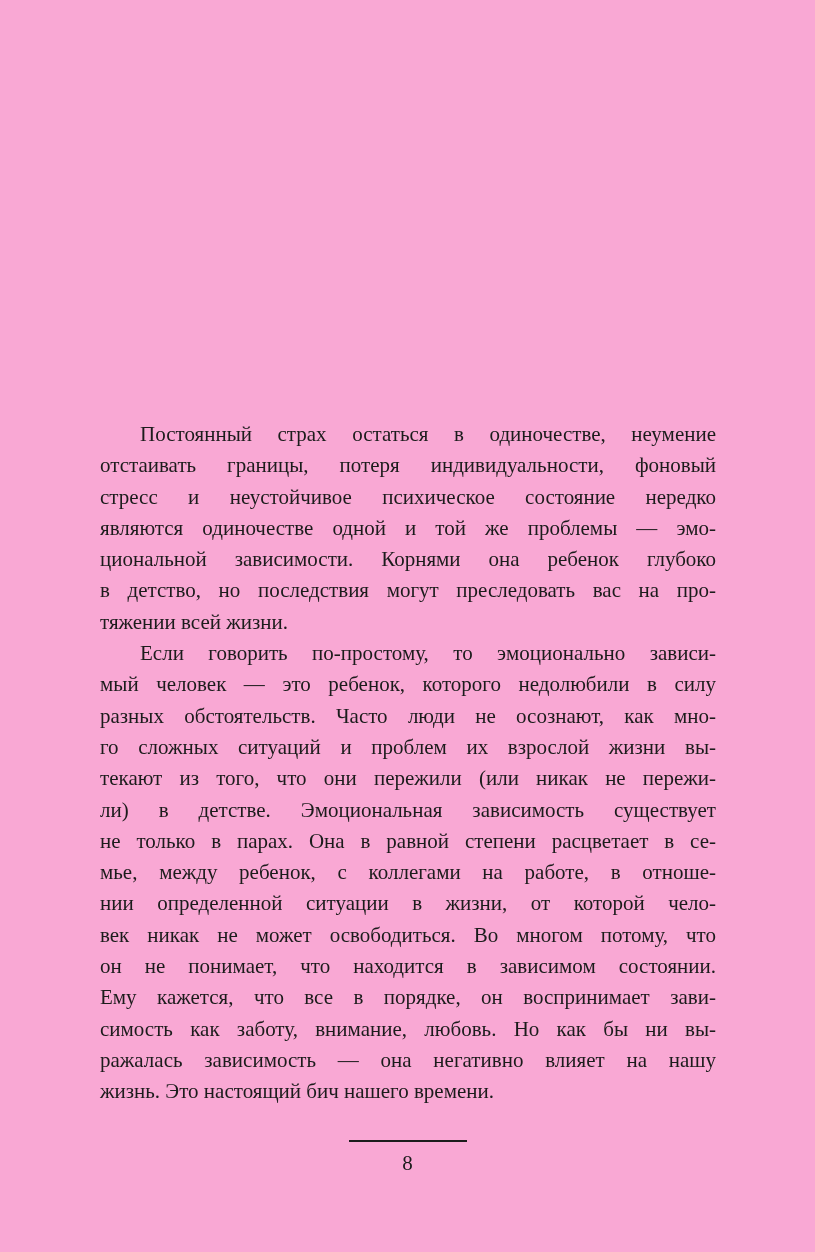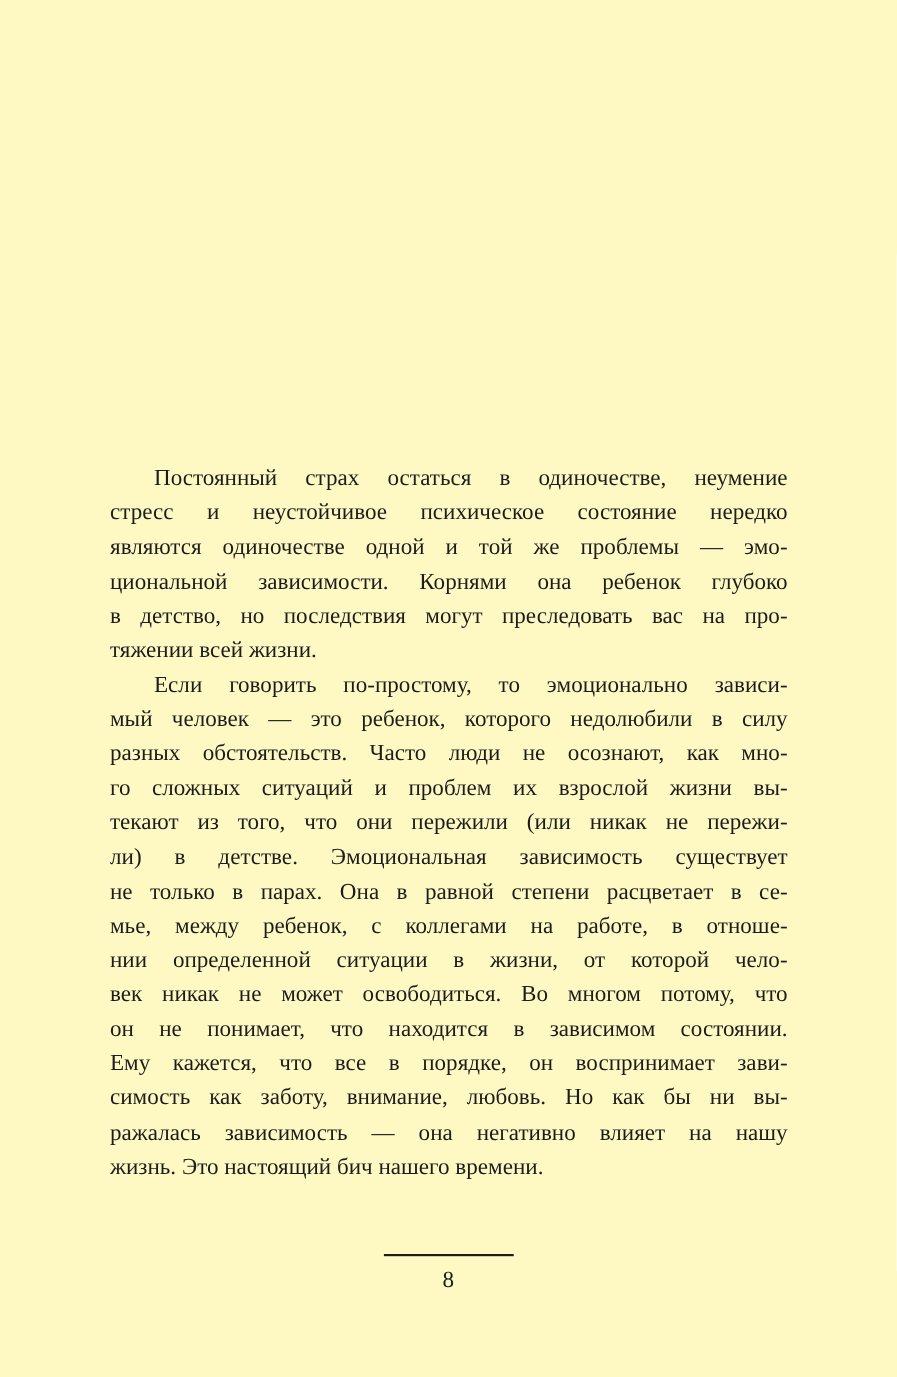"Постоянный страх остаться в одиночестве," .page { background: #fef9c3 -> #f9a8d4 }
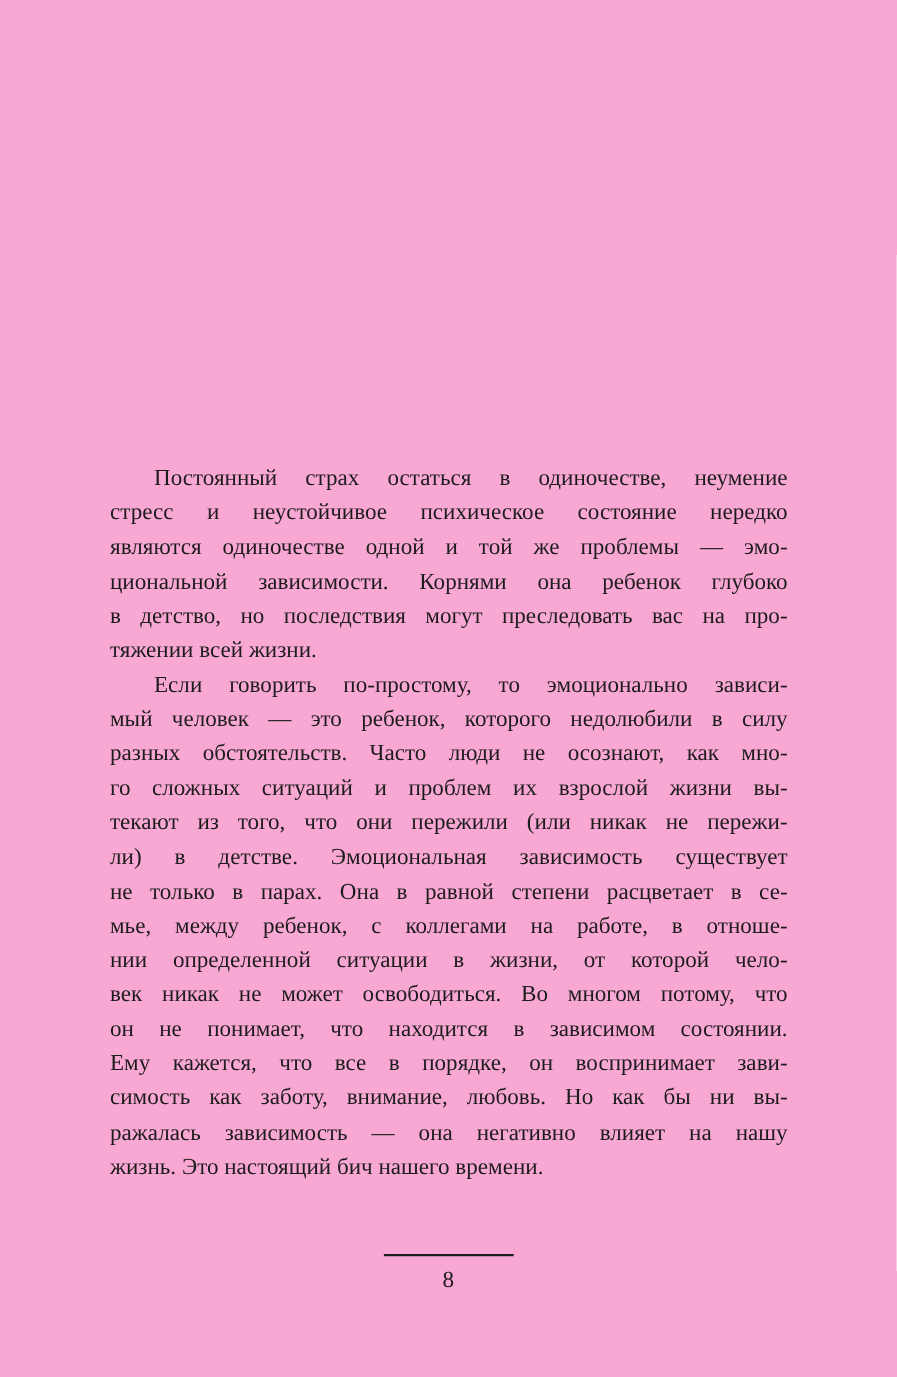"отстаивать границы, потеря" div.line { html: none -> <div>отстаивать границы, потеря индивидуальности, фоновый</div> }
